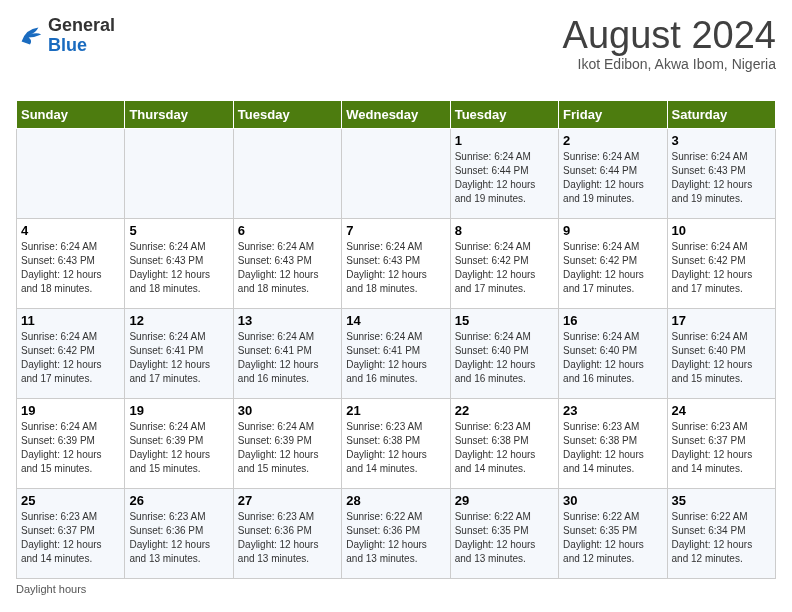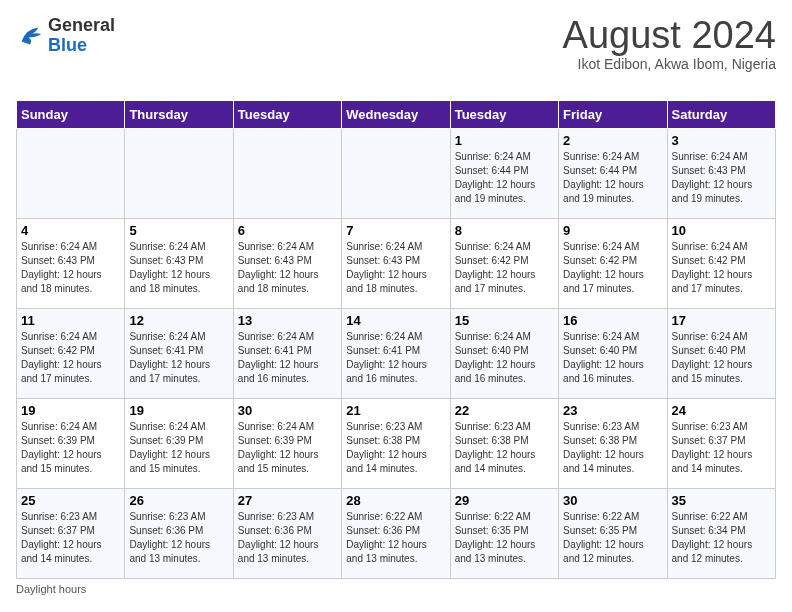"Sunday" thead tr th { background-color: #4c1d95 -> #4d7c0f }
